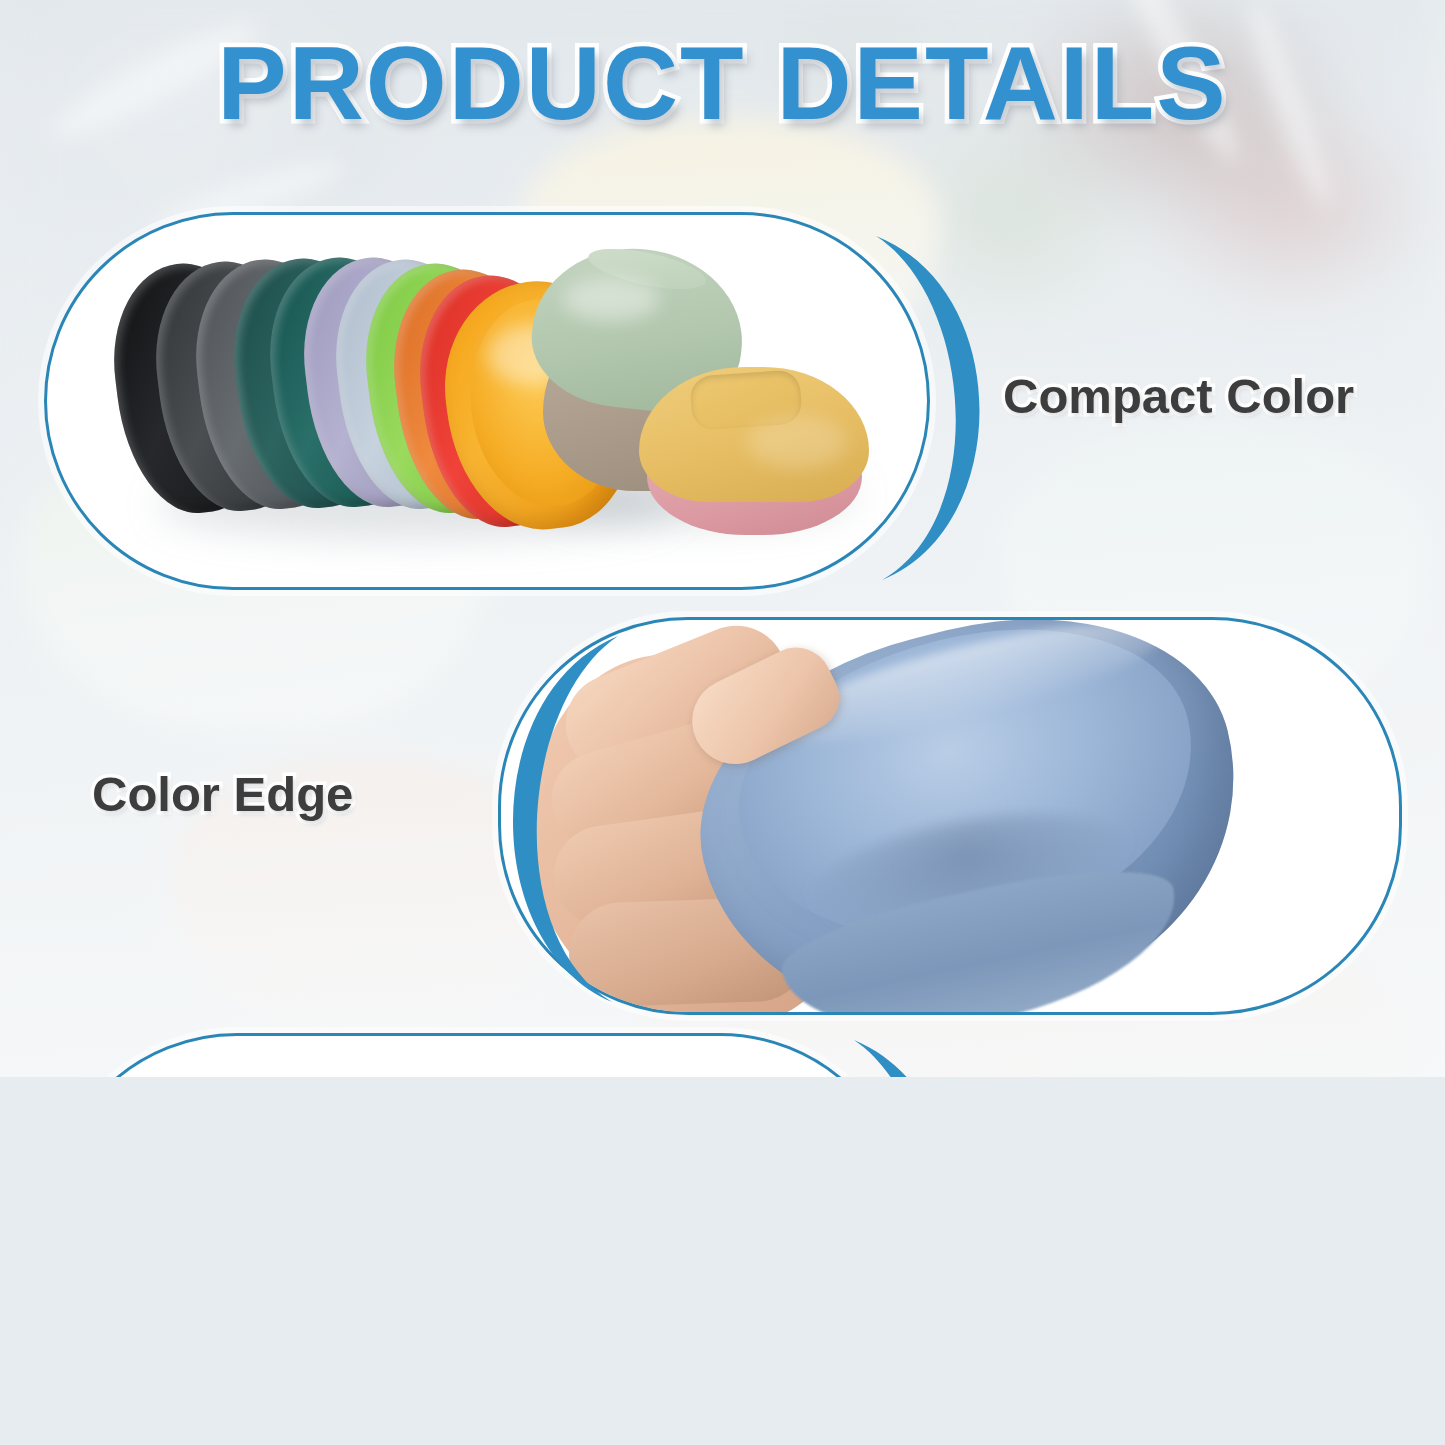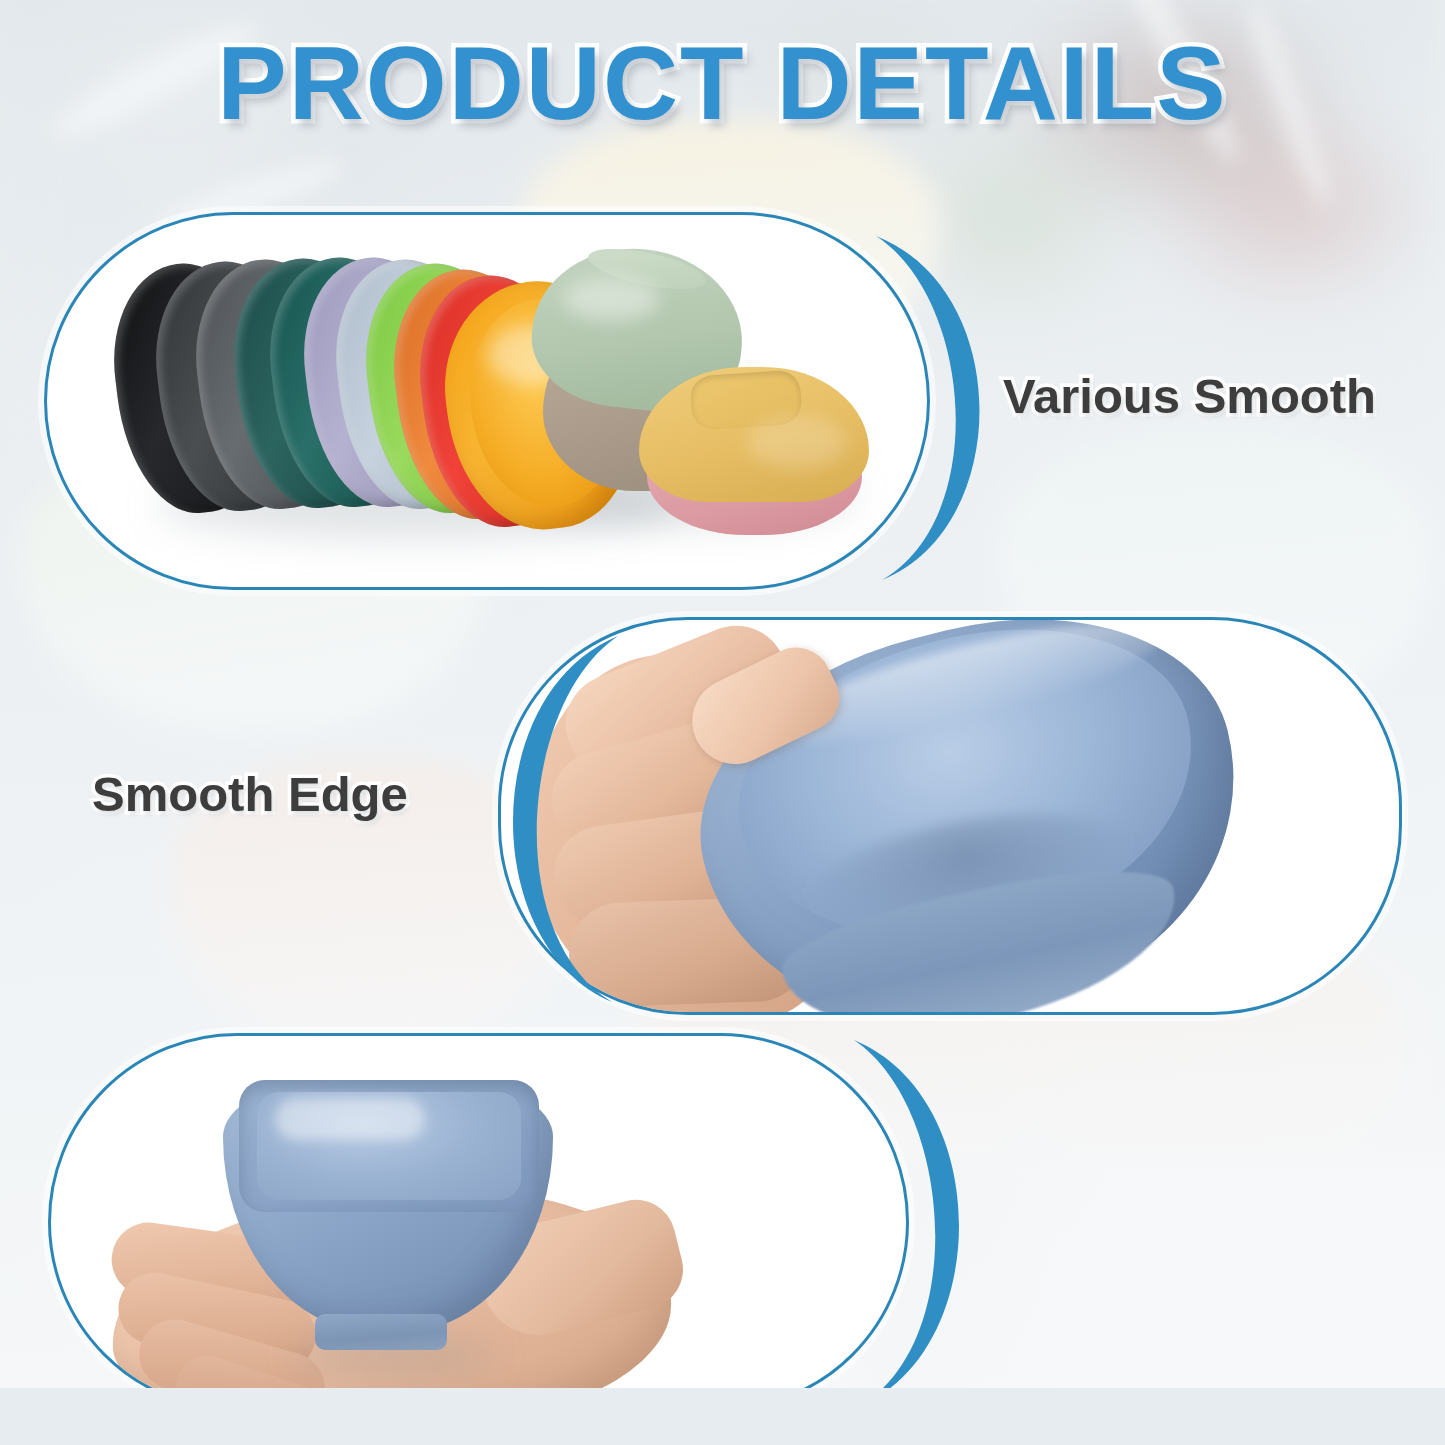"PRODUCT DETAILS" .stage { height: 1388px -> 1077px }
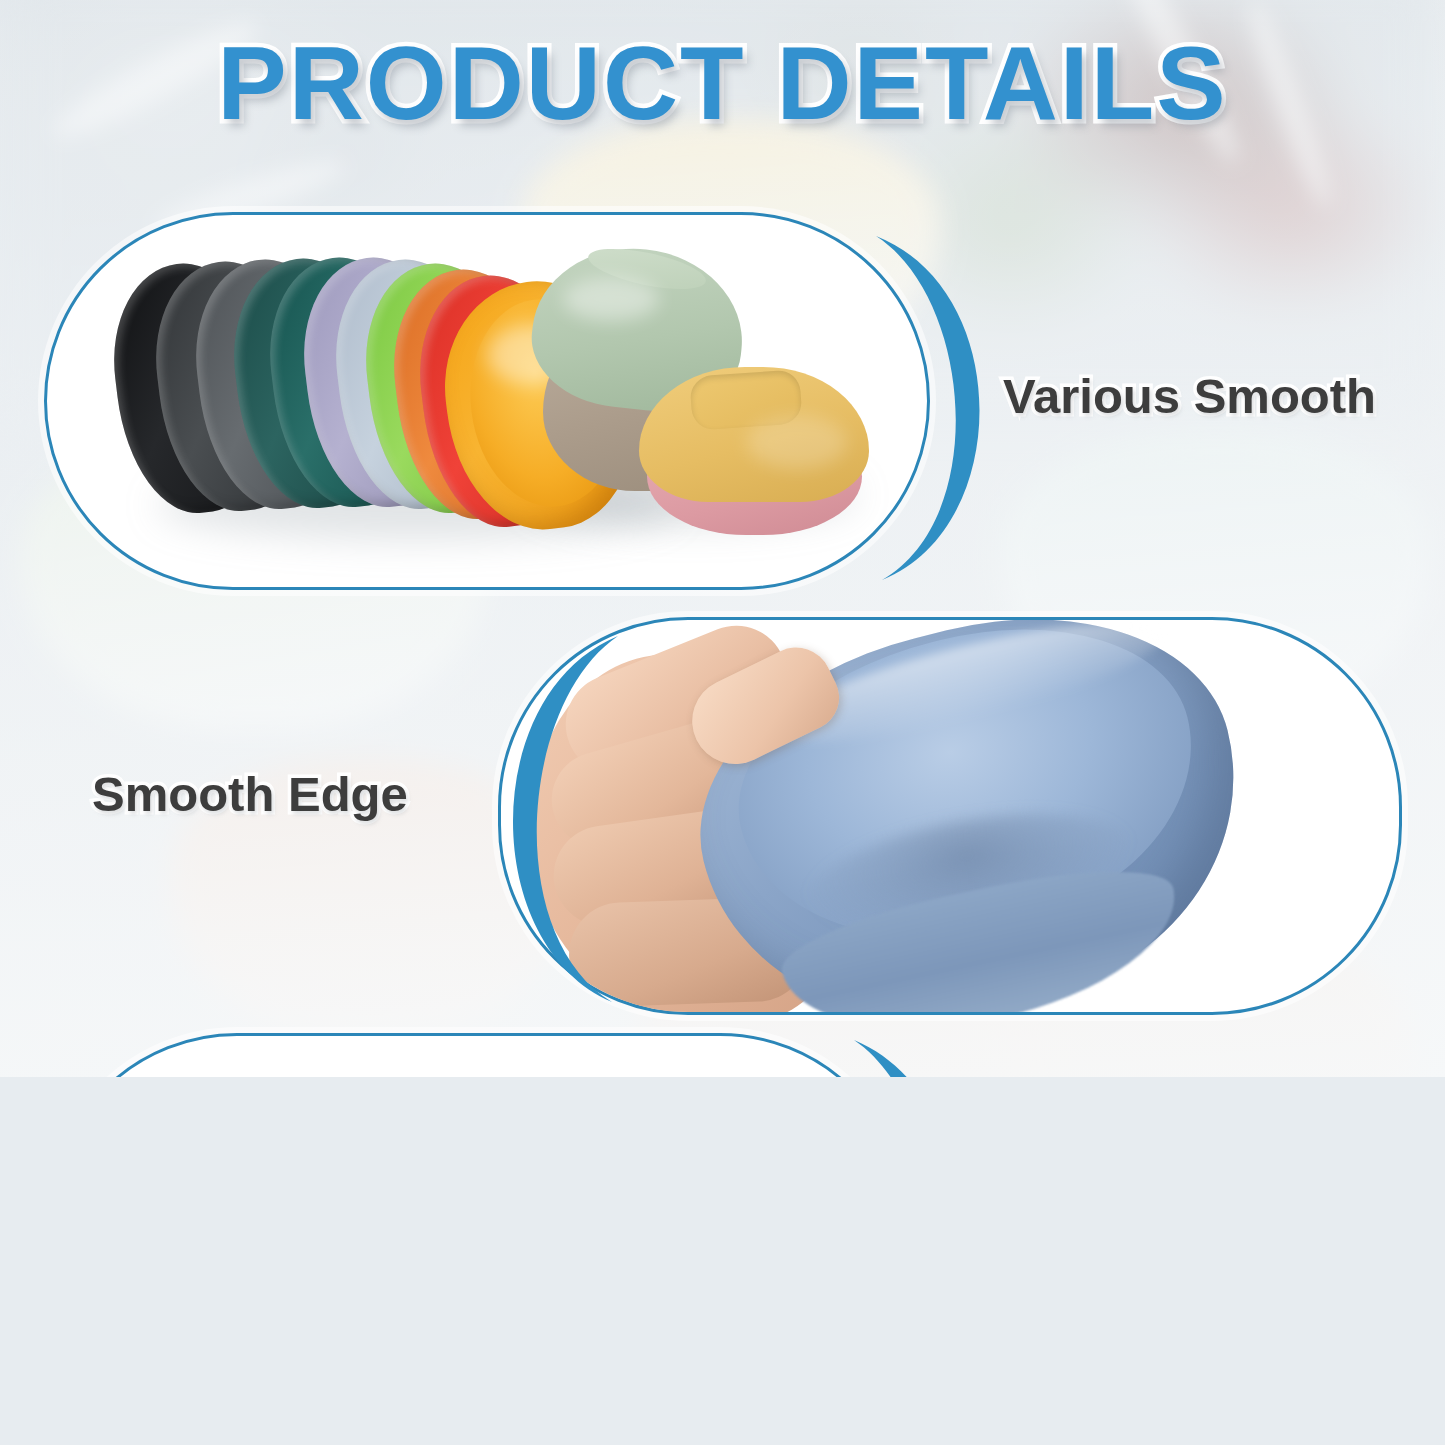"Various Smooth" div.lbl { text: Various Smooth -> Compact Color }
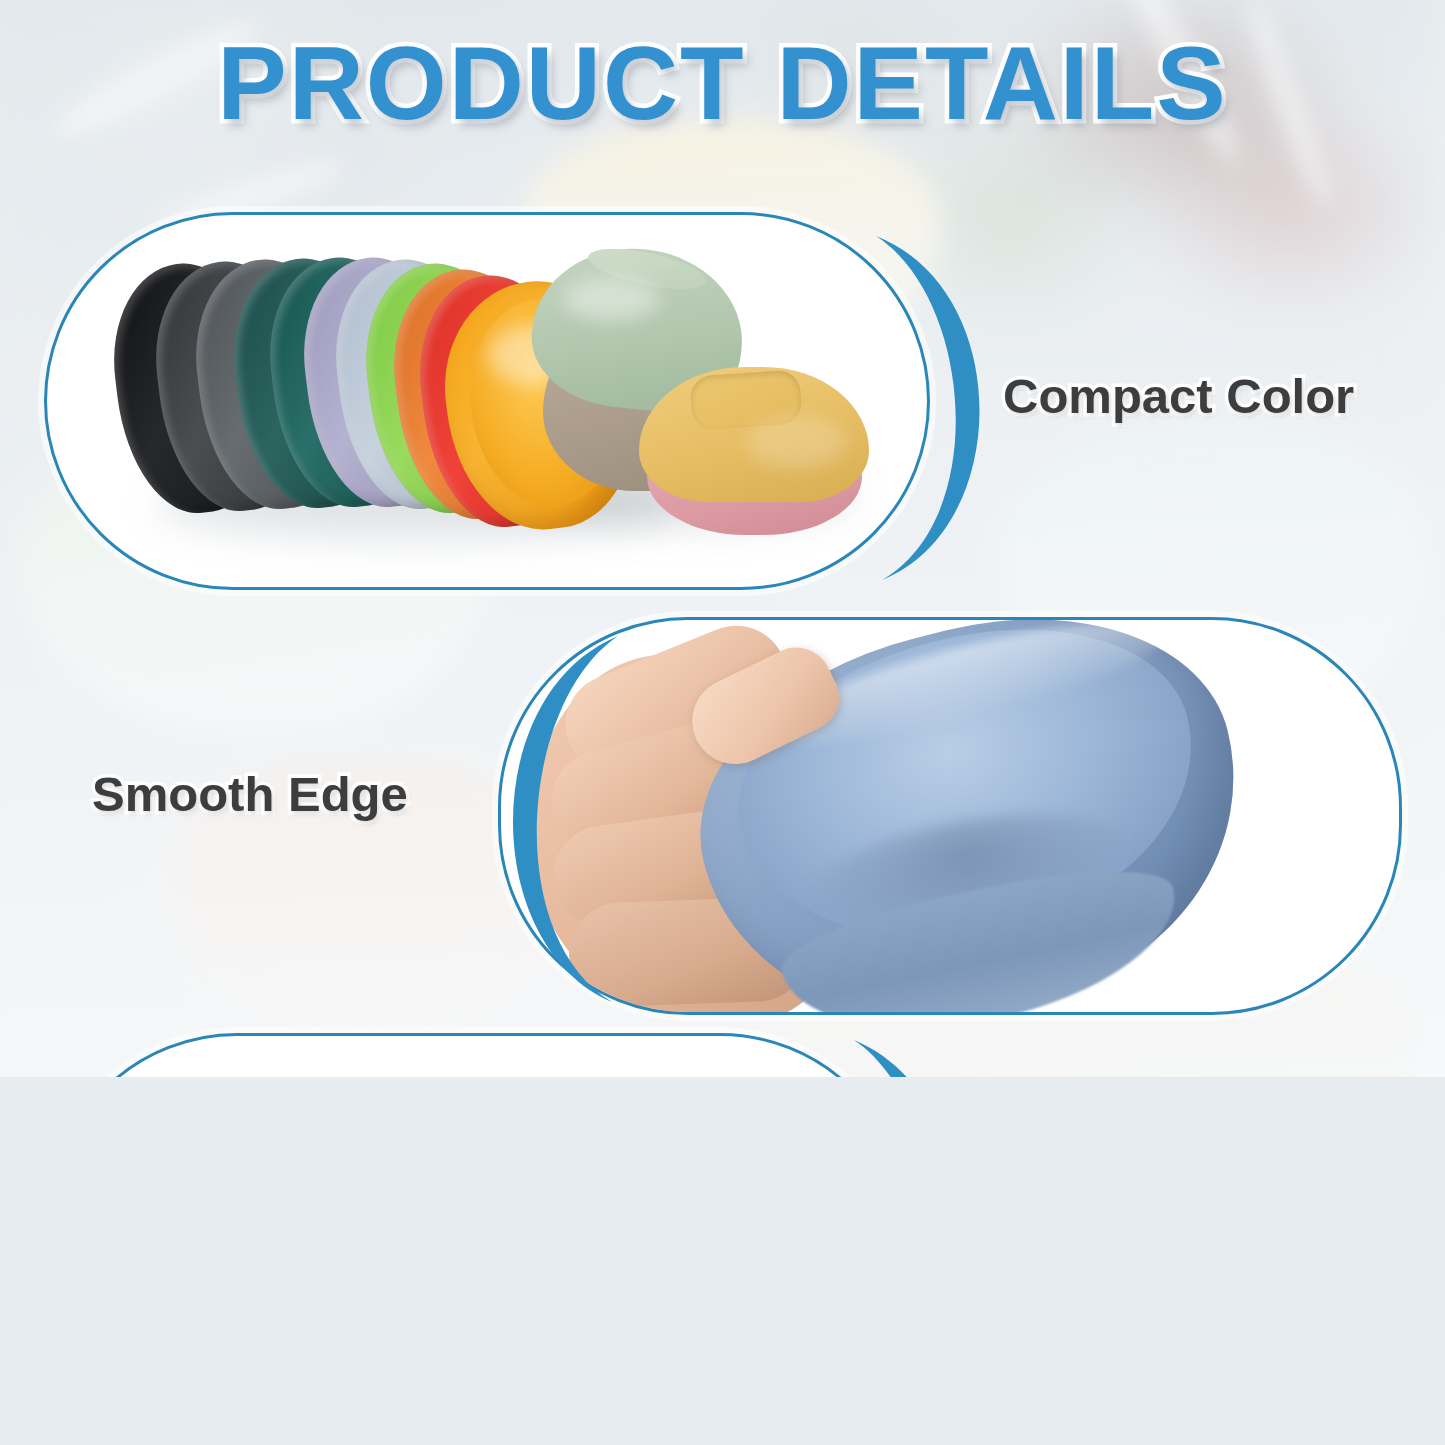"Smooth Edge" div.lbl { text: Smooth -> Color }
